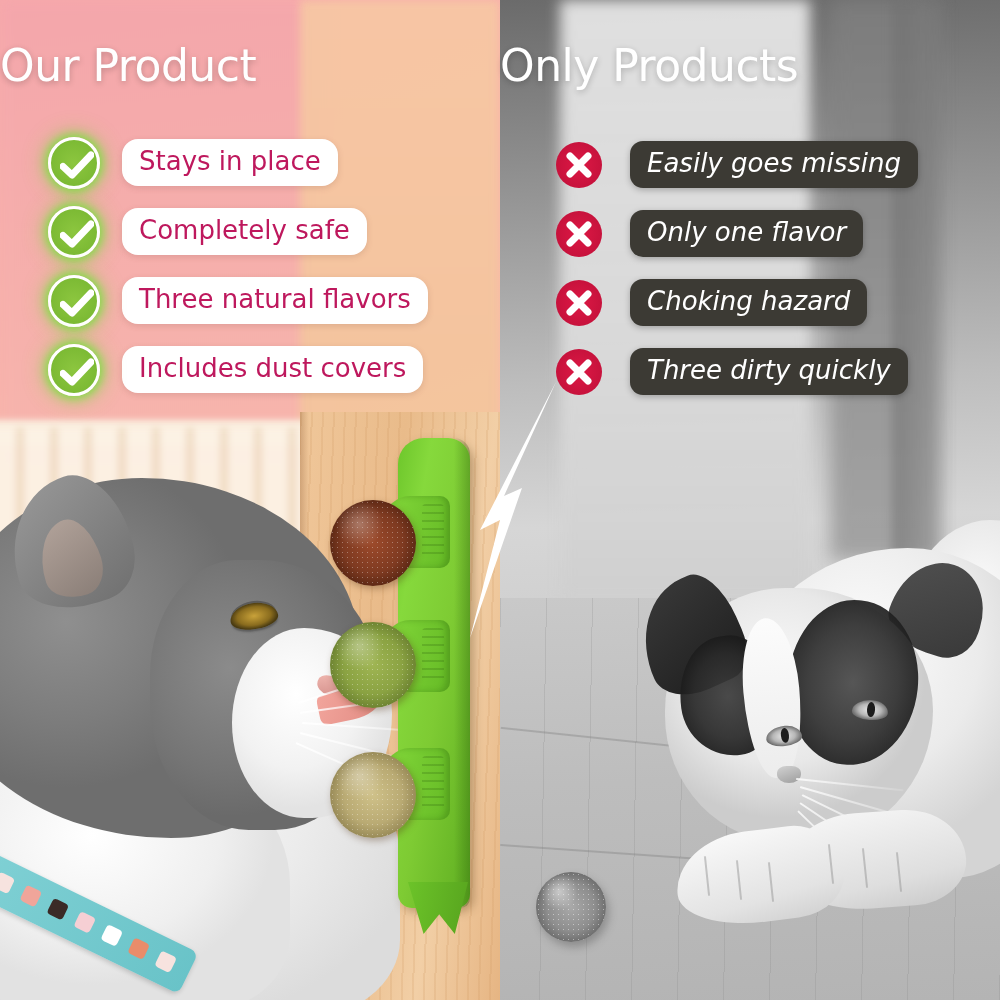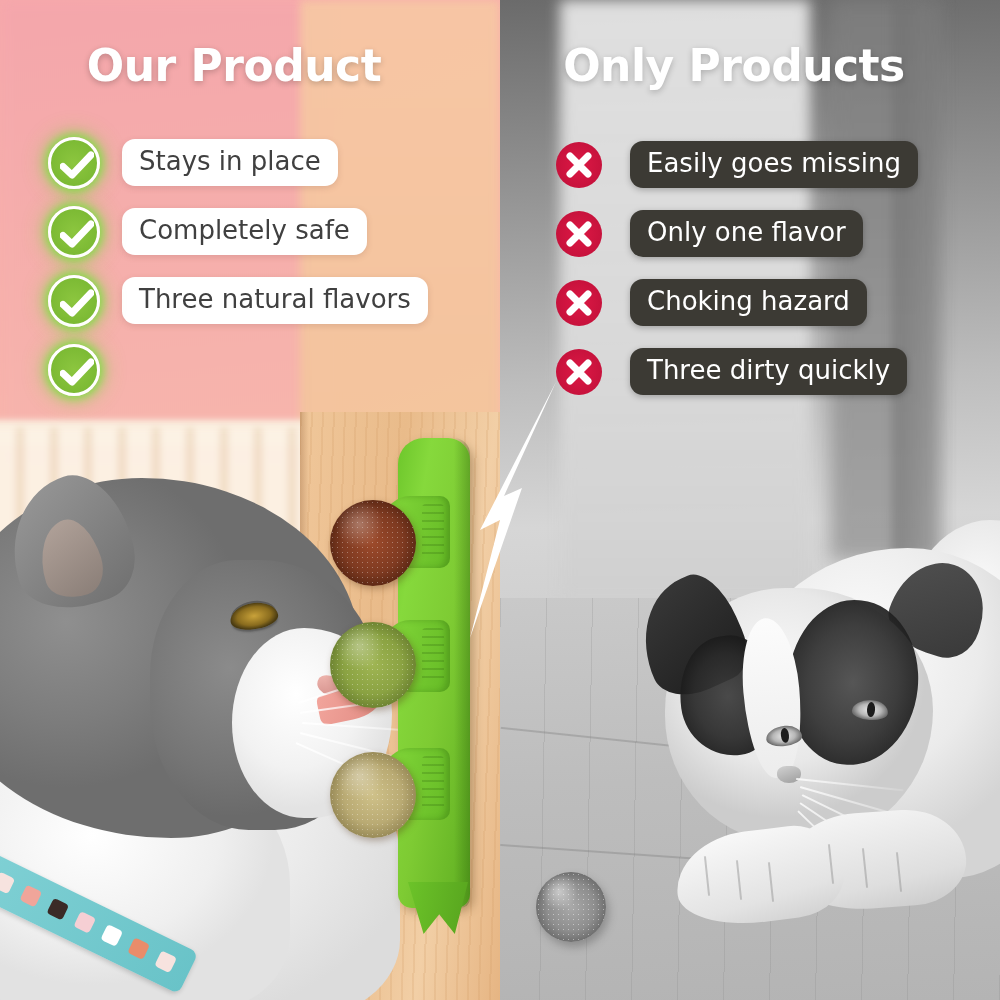"Our Product" .title { font-weight: bold -> normal; text-align: center -> left }
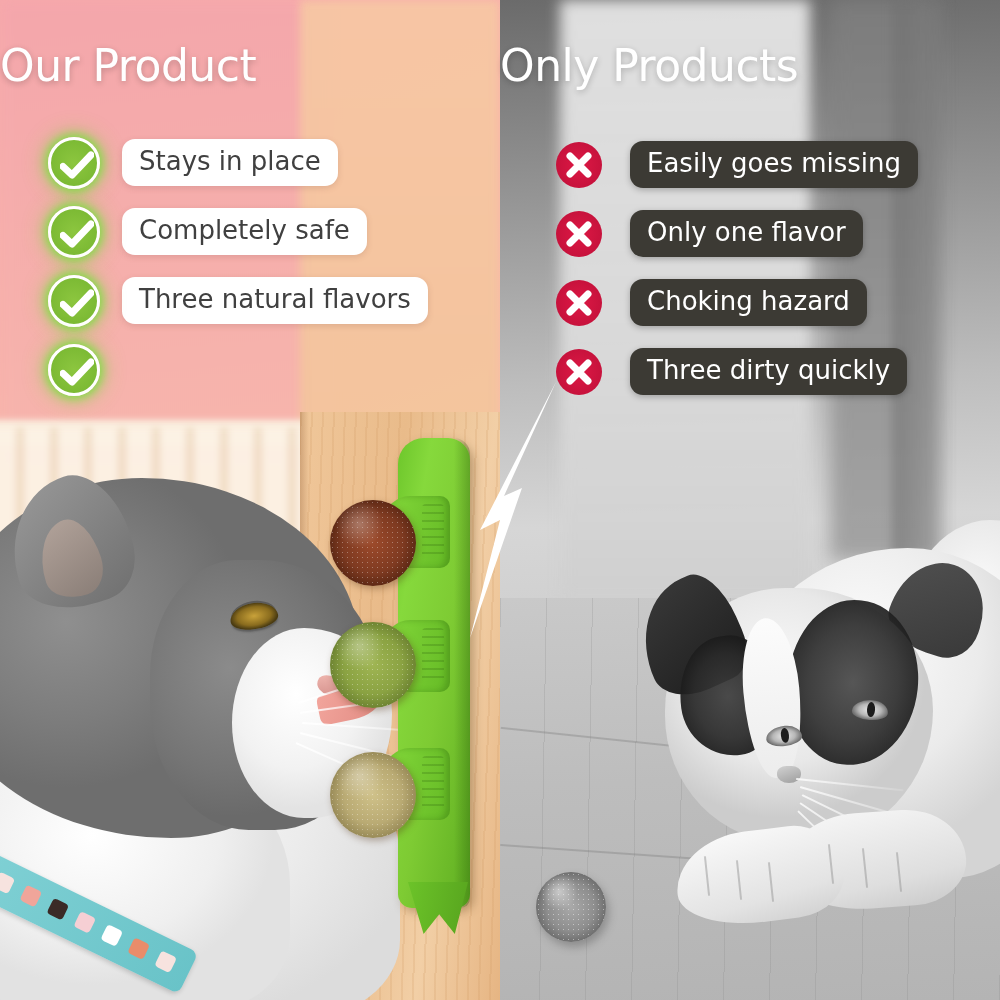"Stays in place" .pill-light { border-radius: none -> 16px; color: #404040 -> #be185d }
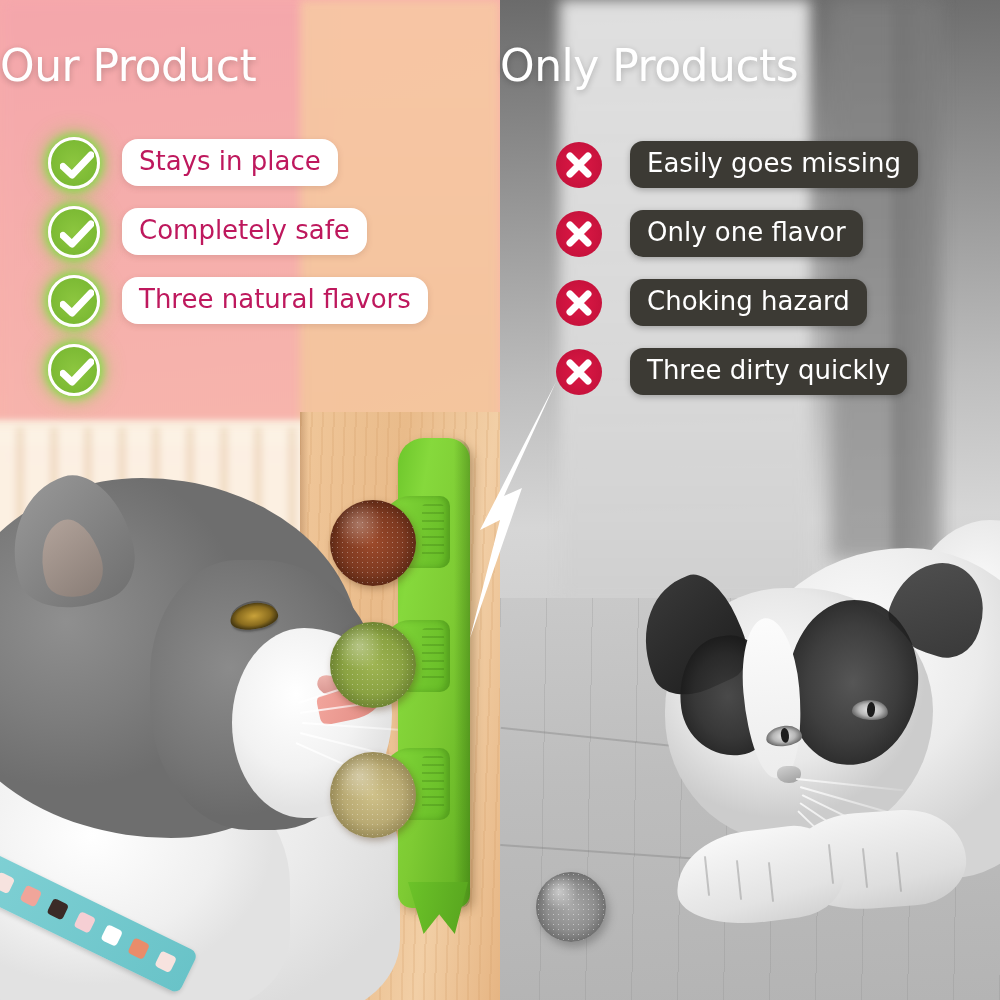"Easily goes missing" .pill-dark { font-style: none -> italic }
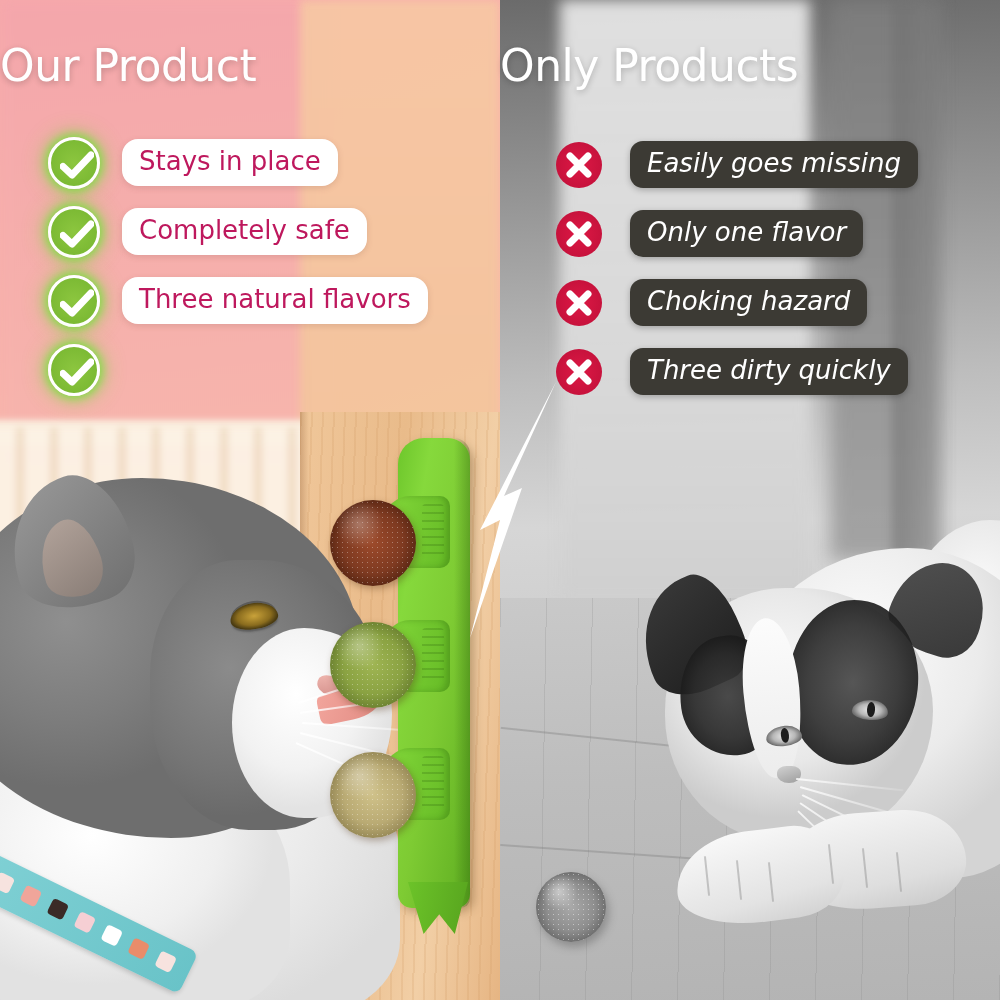"Includes dust covers" span.pill { html: none -> <span>Includes dust covers</span> }
